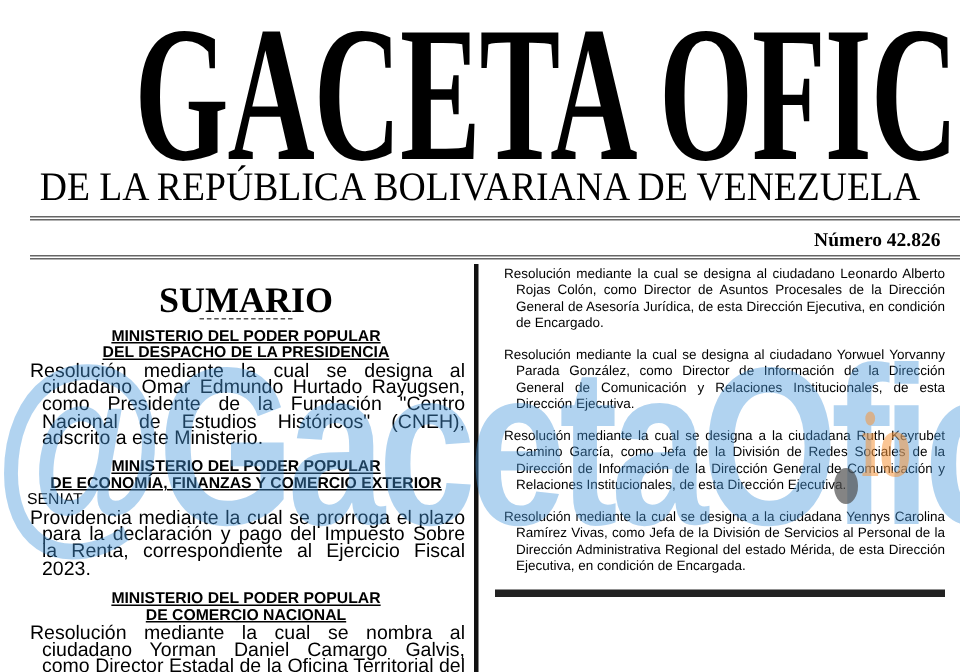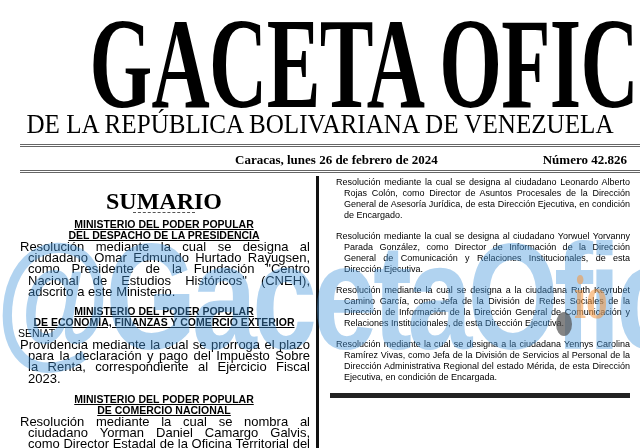"Caracas, lunes 26 de febrero" span.mid { html: <span>Caracas, lunes 26 de febrero de 2024</span> -> none }
